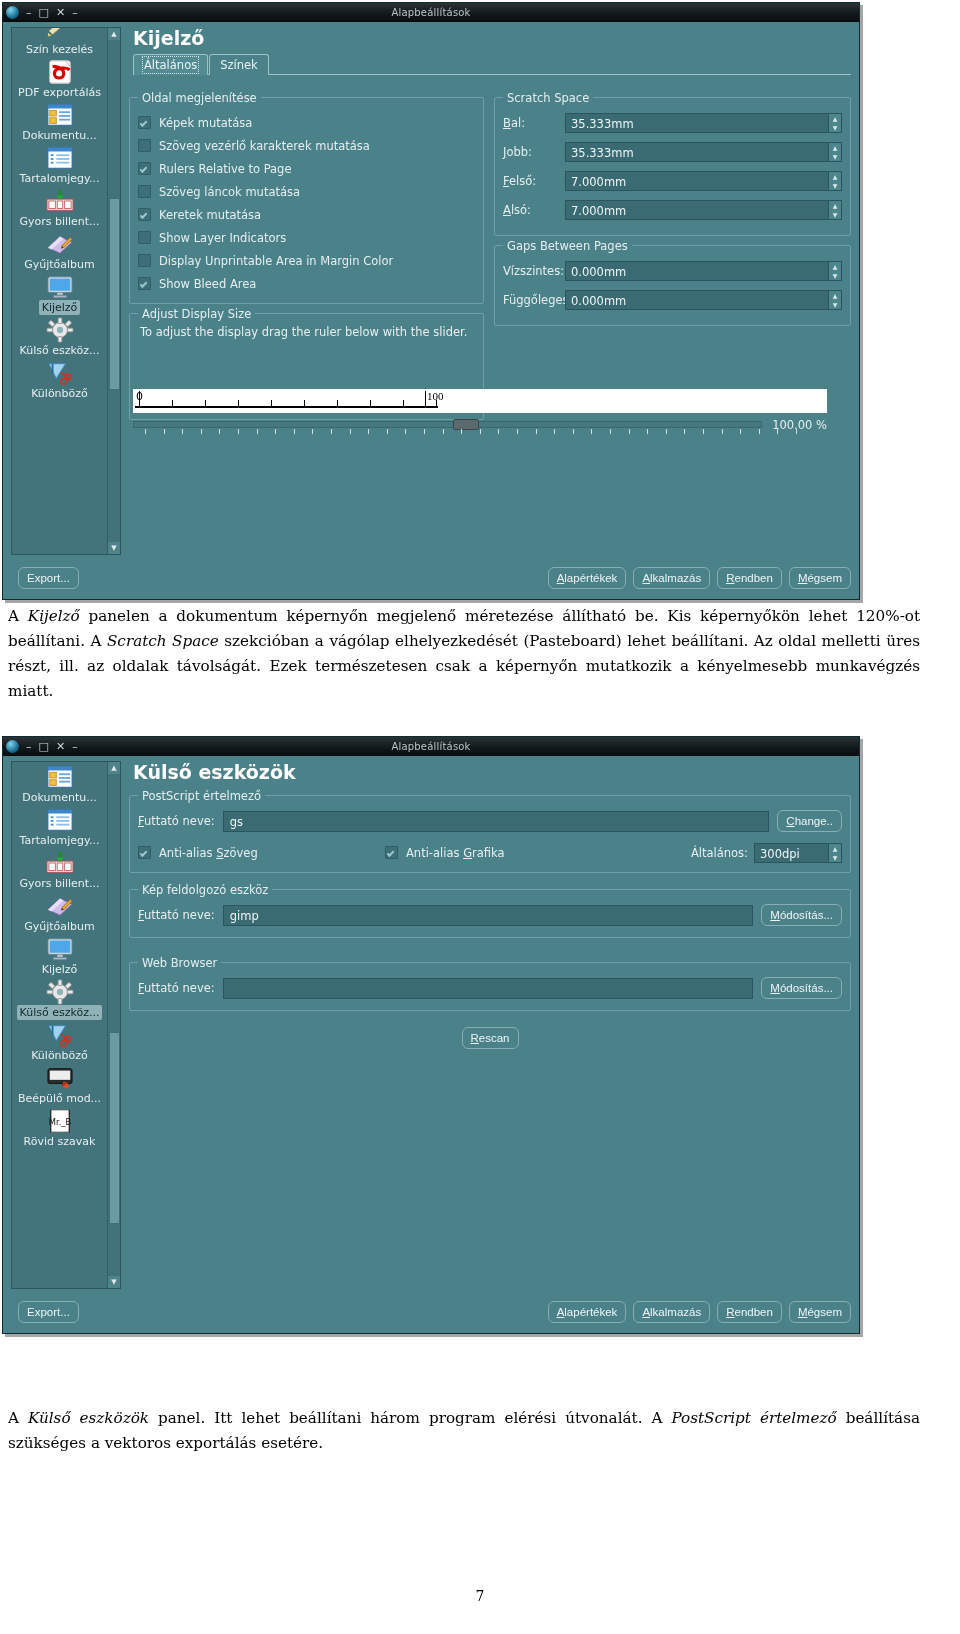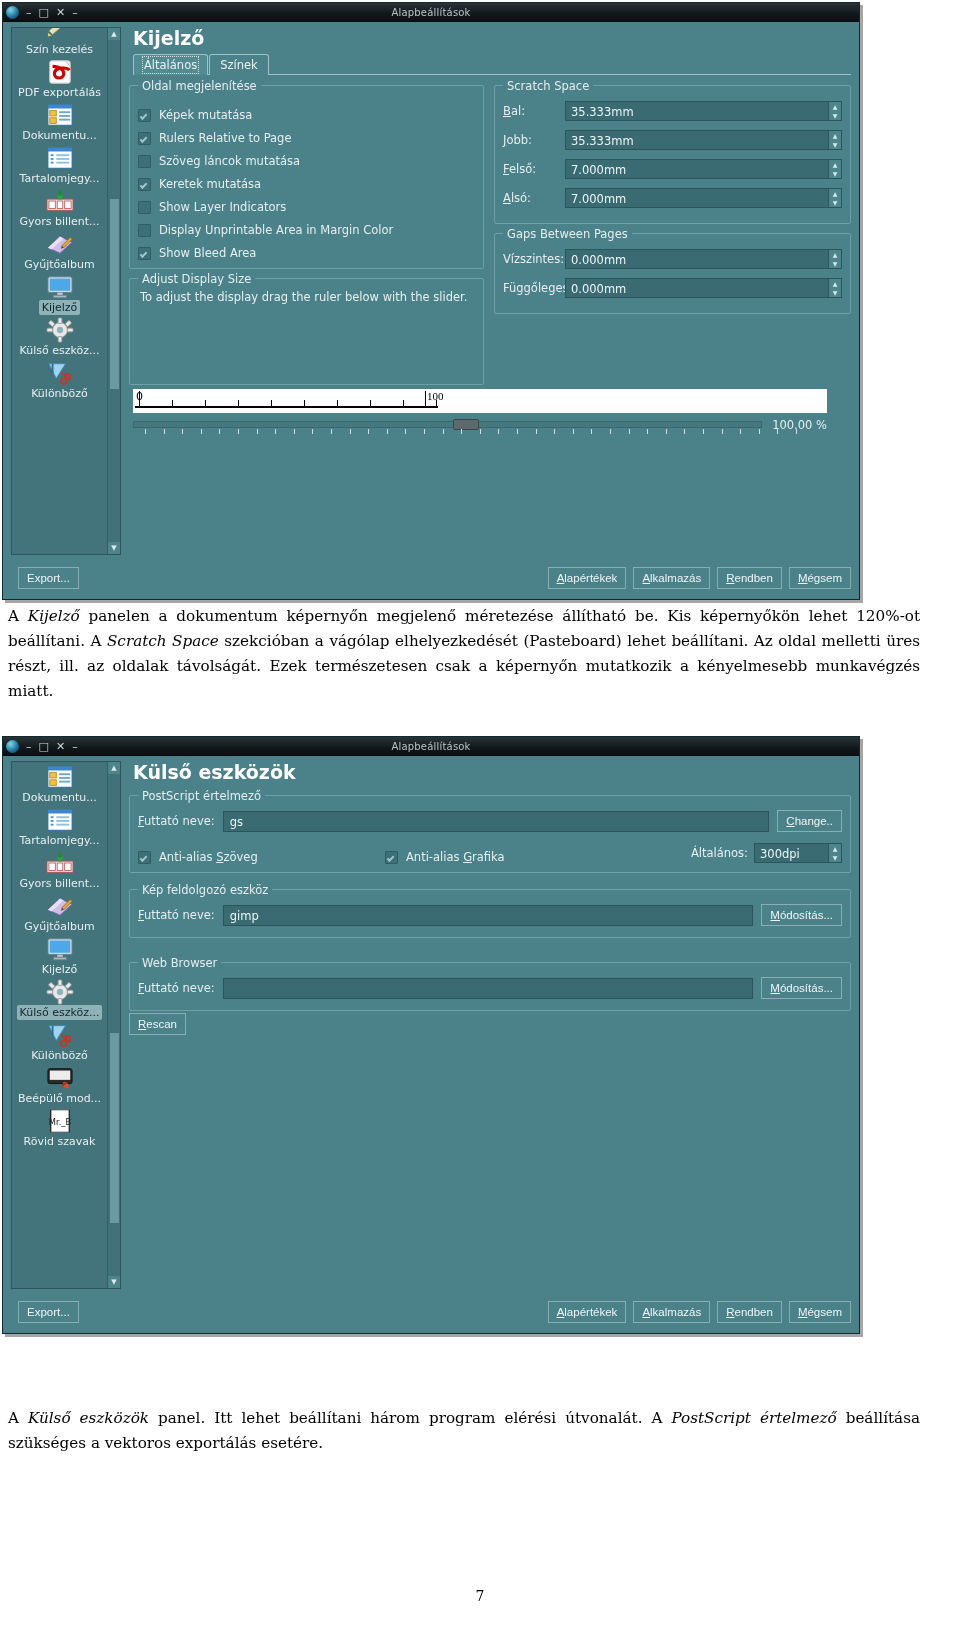"Oldal megjelenítése" div { margin-top: 1px -> 13px }
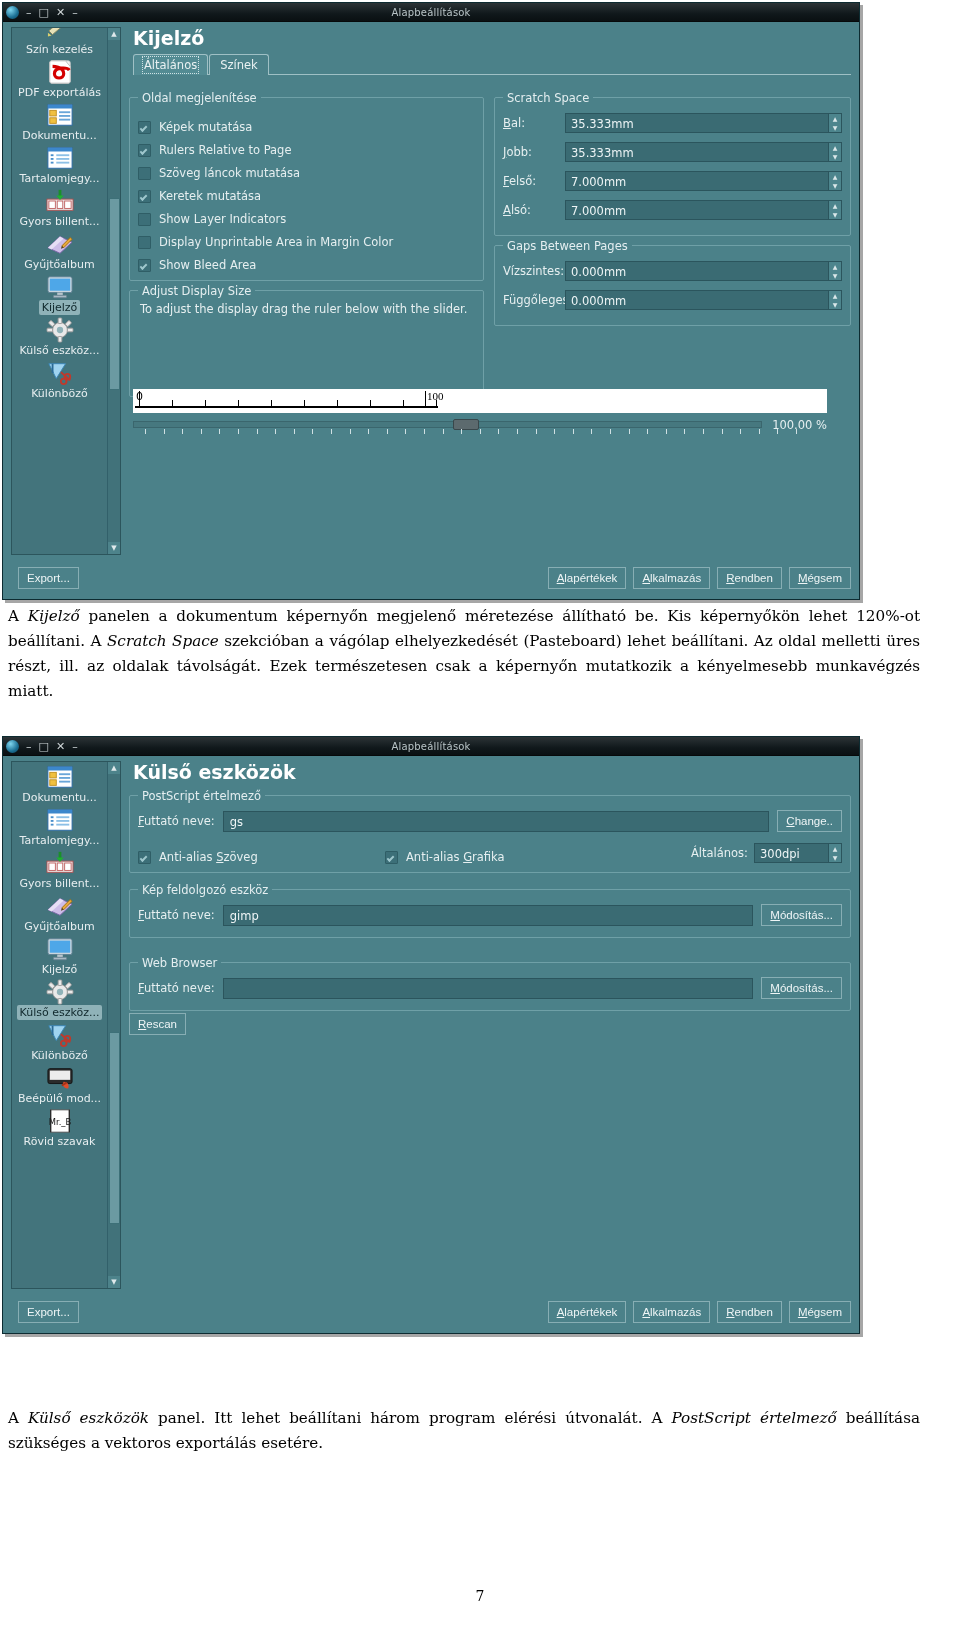"Képek mutatása" .chkrow { align-items: flex-end -> center }
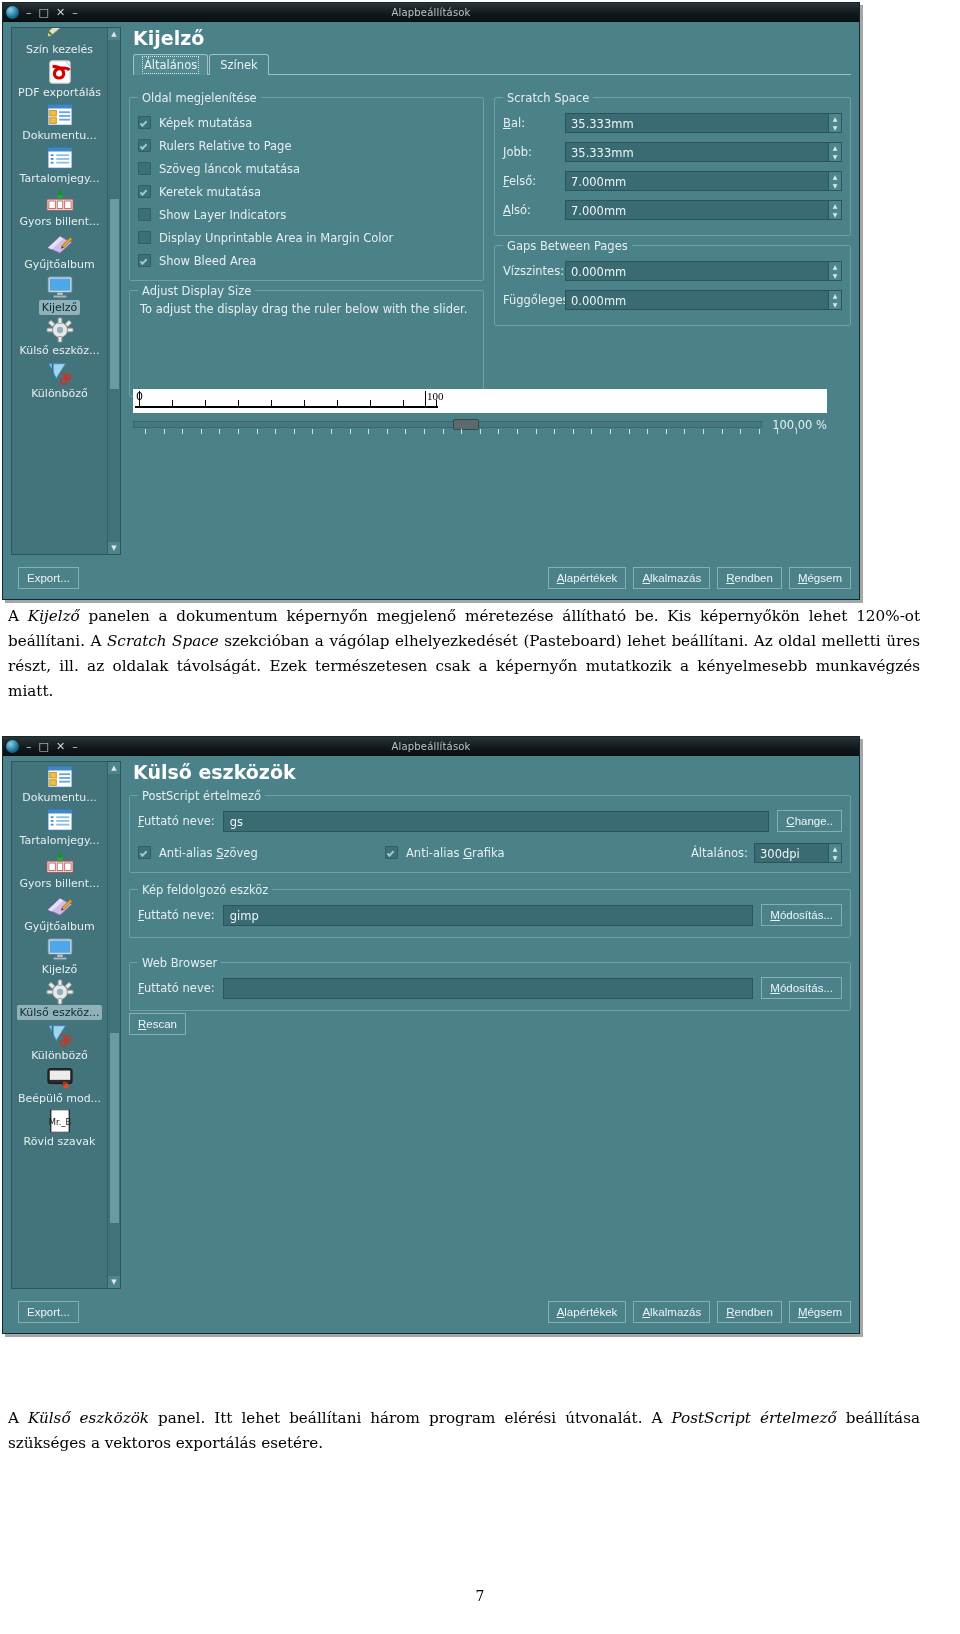"Szöveg vezérlő karakterek mutatása" div.chkrow { html: none -> <div> <span></span> <span>Szöveg vezérlő karakterek mutatása</span> </div> }
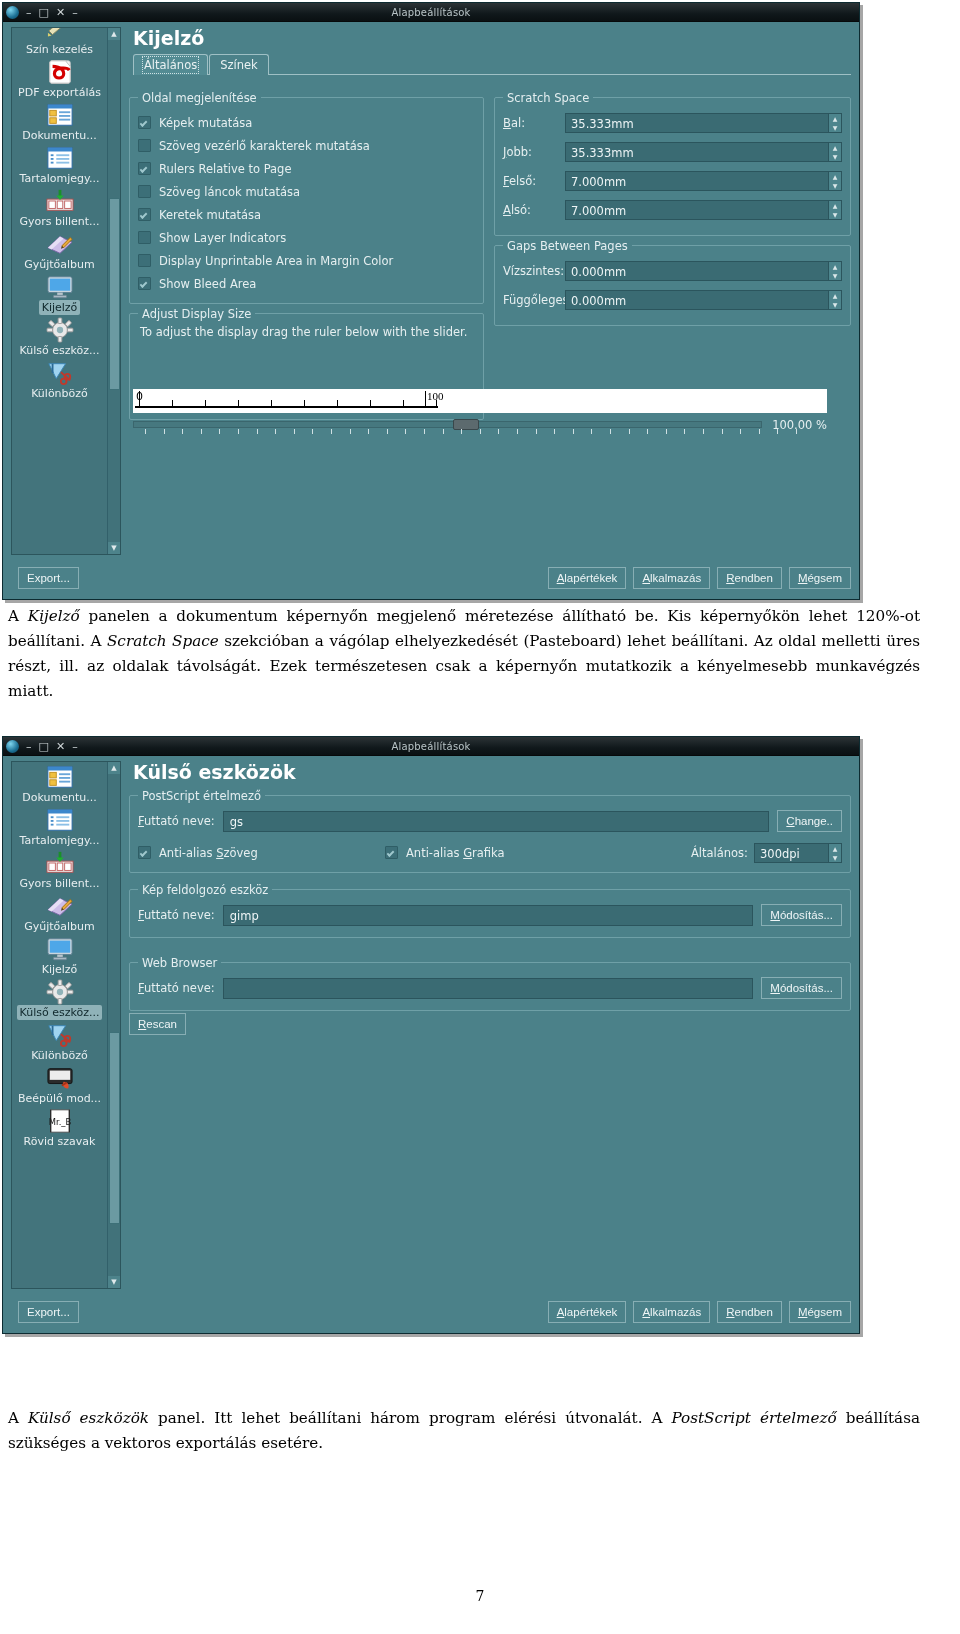"Export..." .btn { border-radius: 0 -> 6px }
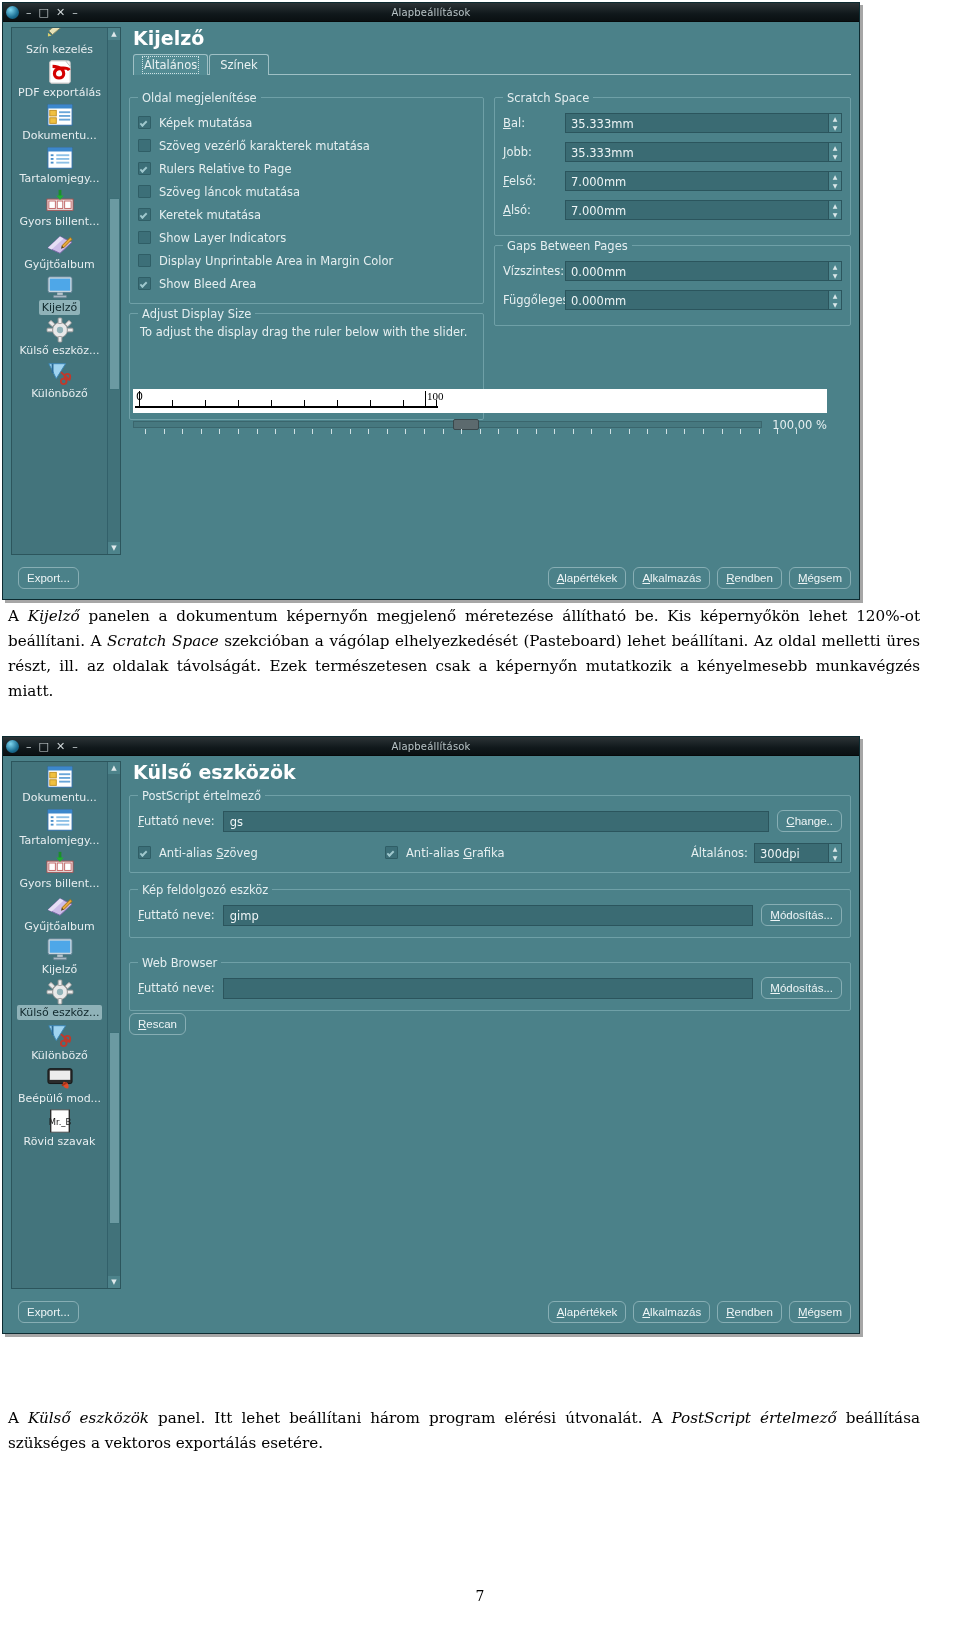"Rescan" div { justify-content: flex-start -> center; margin-top: 2px -> 16px }
